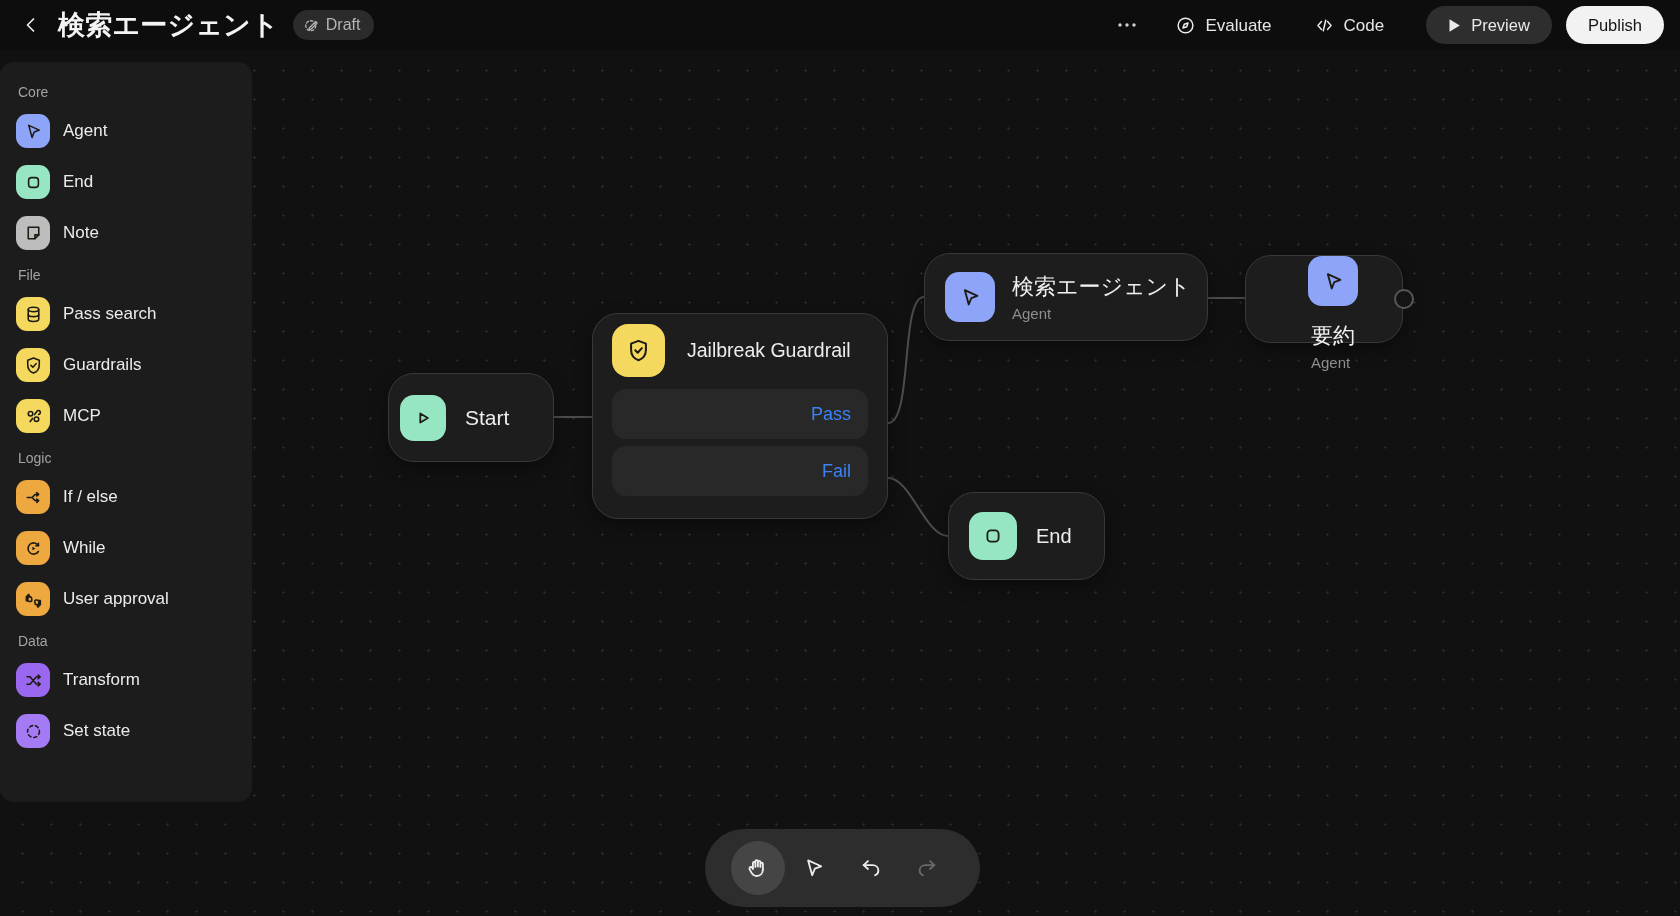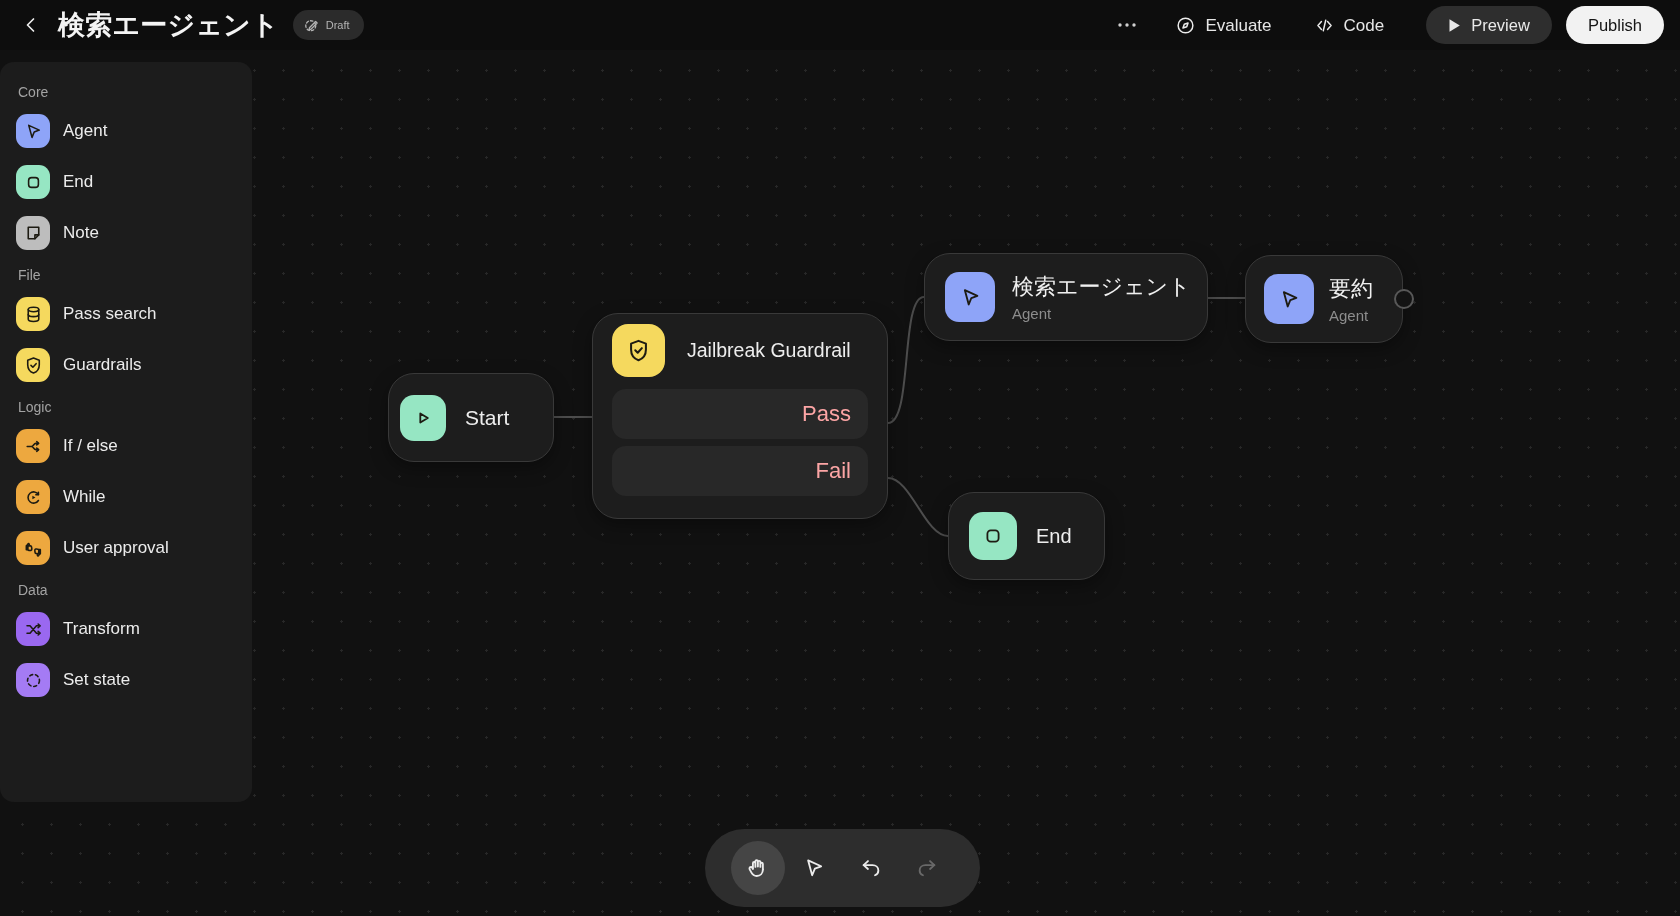"Draft" .badge { font-size: 11px -> 16px }
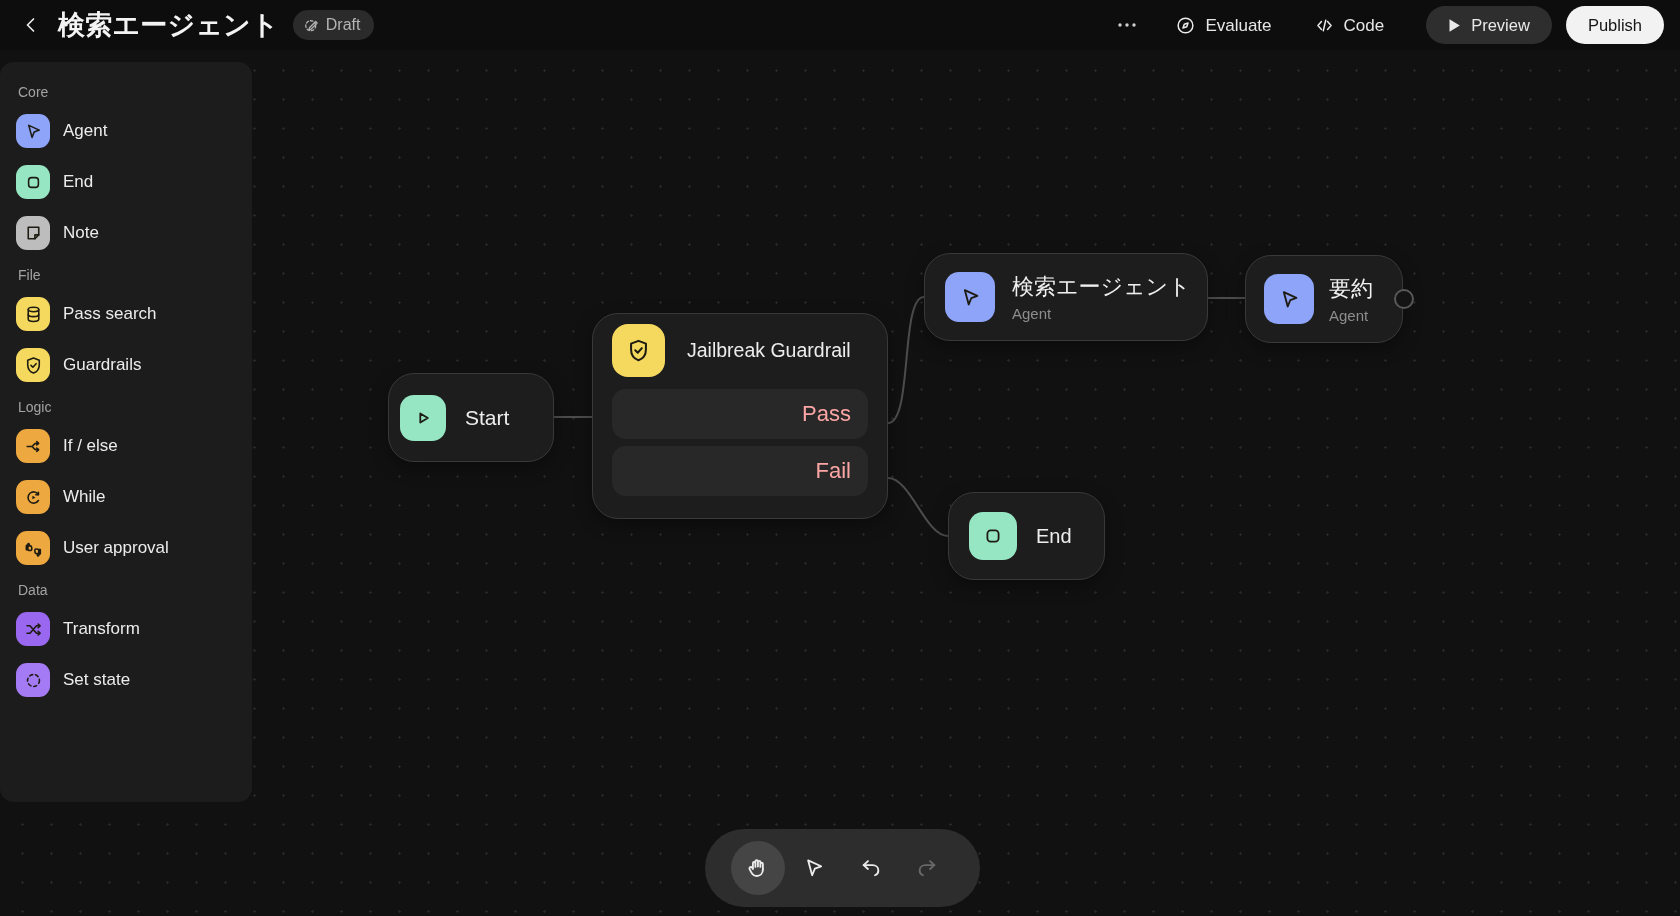"要約" .n-agent2 { flex-direction: none -> column }
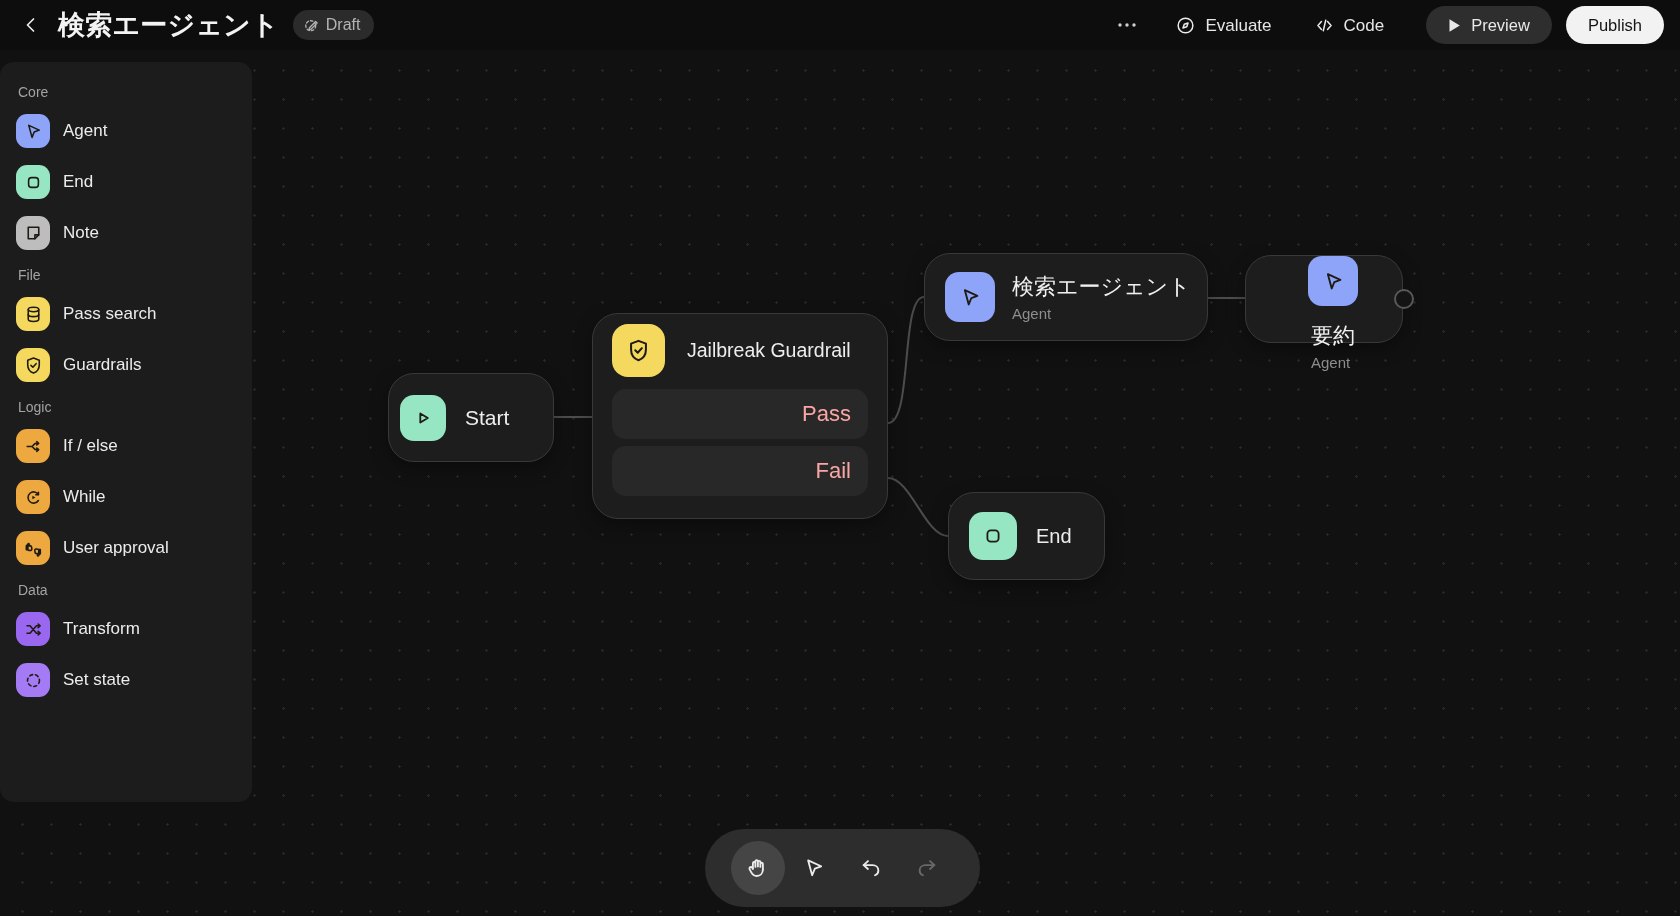"MCP" div.side-item { html: none -> <div> <span> <svg> <circle></circle> <circle></circle> <path></path> </svg> </span> <span>MCP</span> </div> }
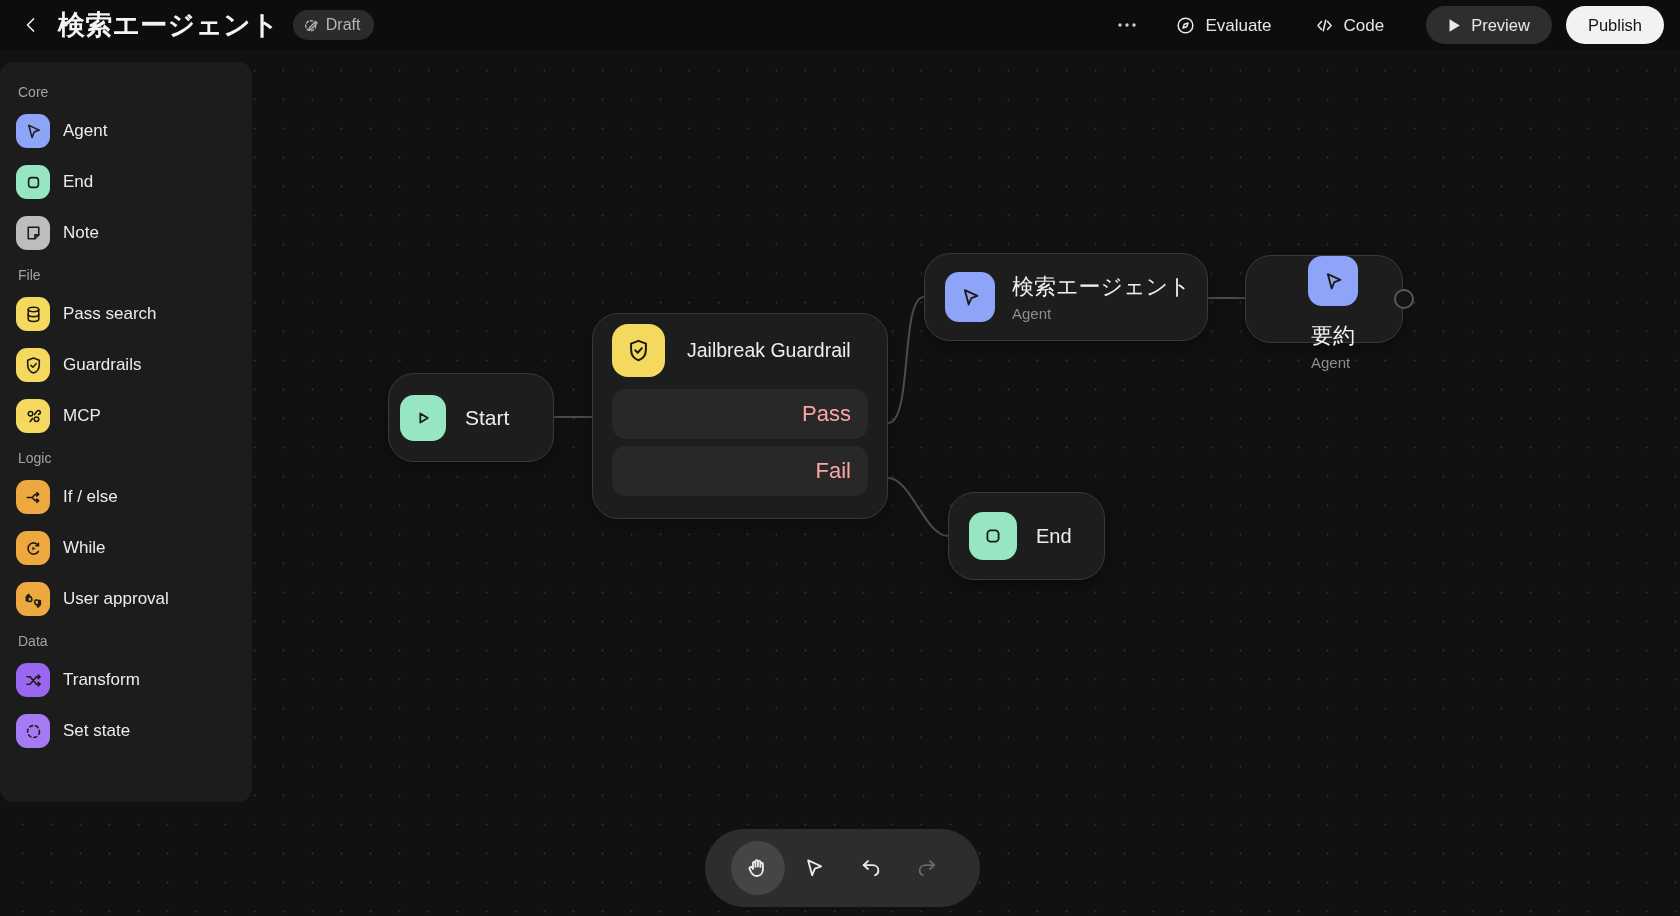"Pass" .out-row { color: #fca5a5 -> #3b82f6; font-size: 22px -> 18px }
